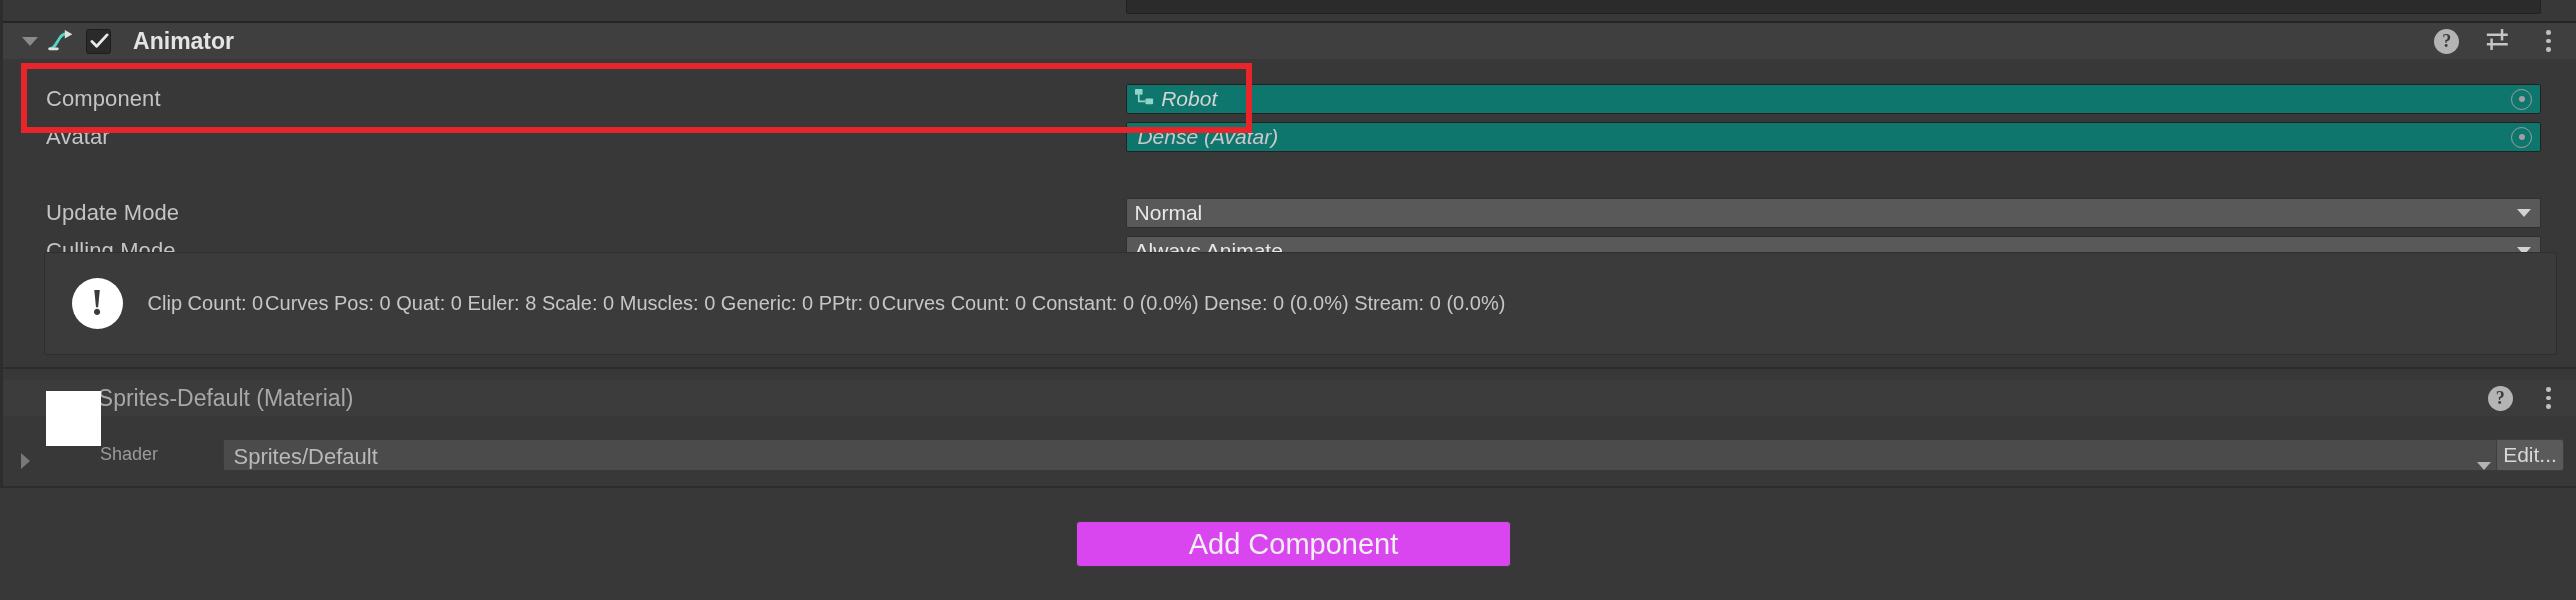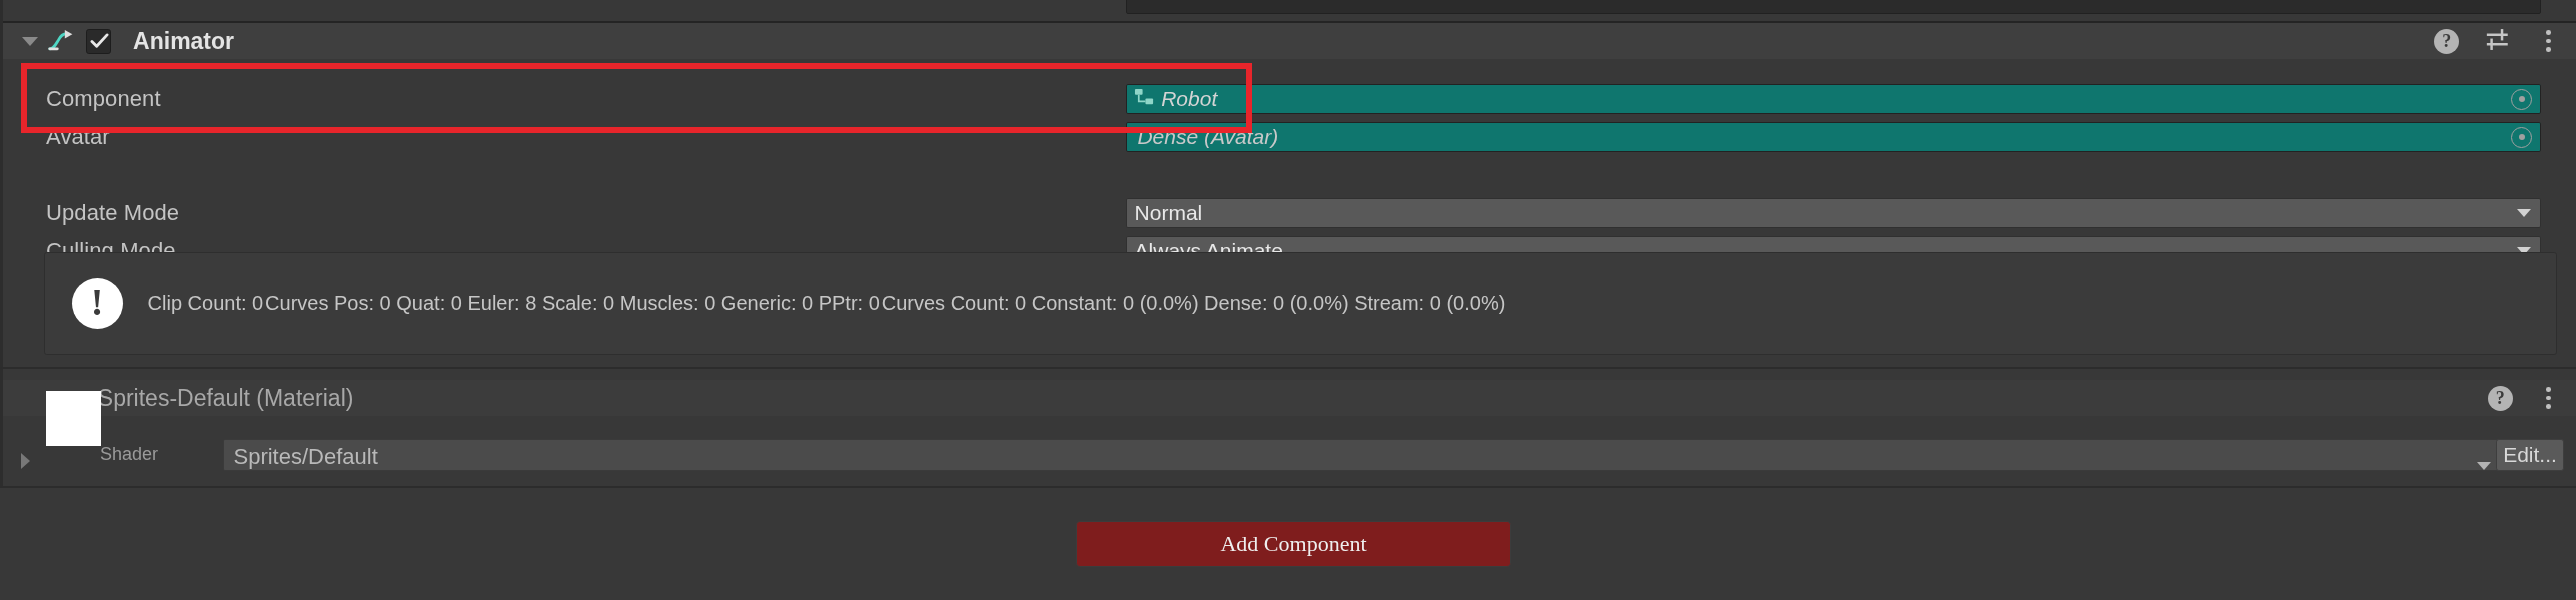"Add Component" .add-comp { background: #7f1d1d -> #d946ef; font-family: Liberation Serif, serif -> none; font-size: 22px -> 29px }
